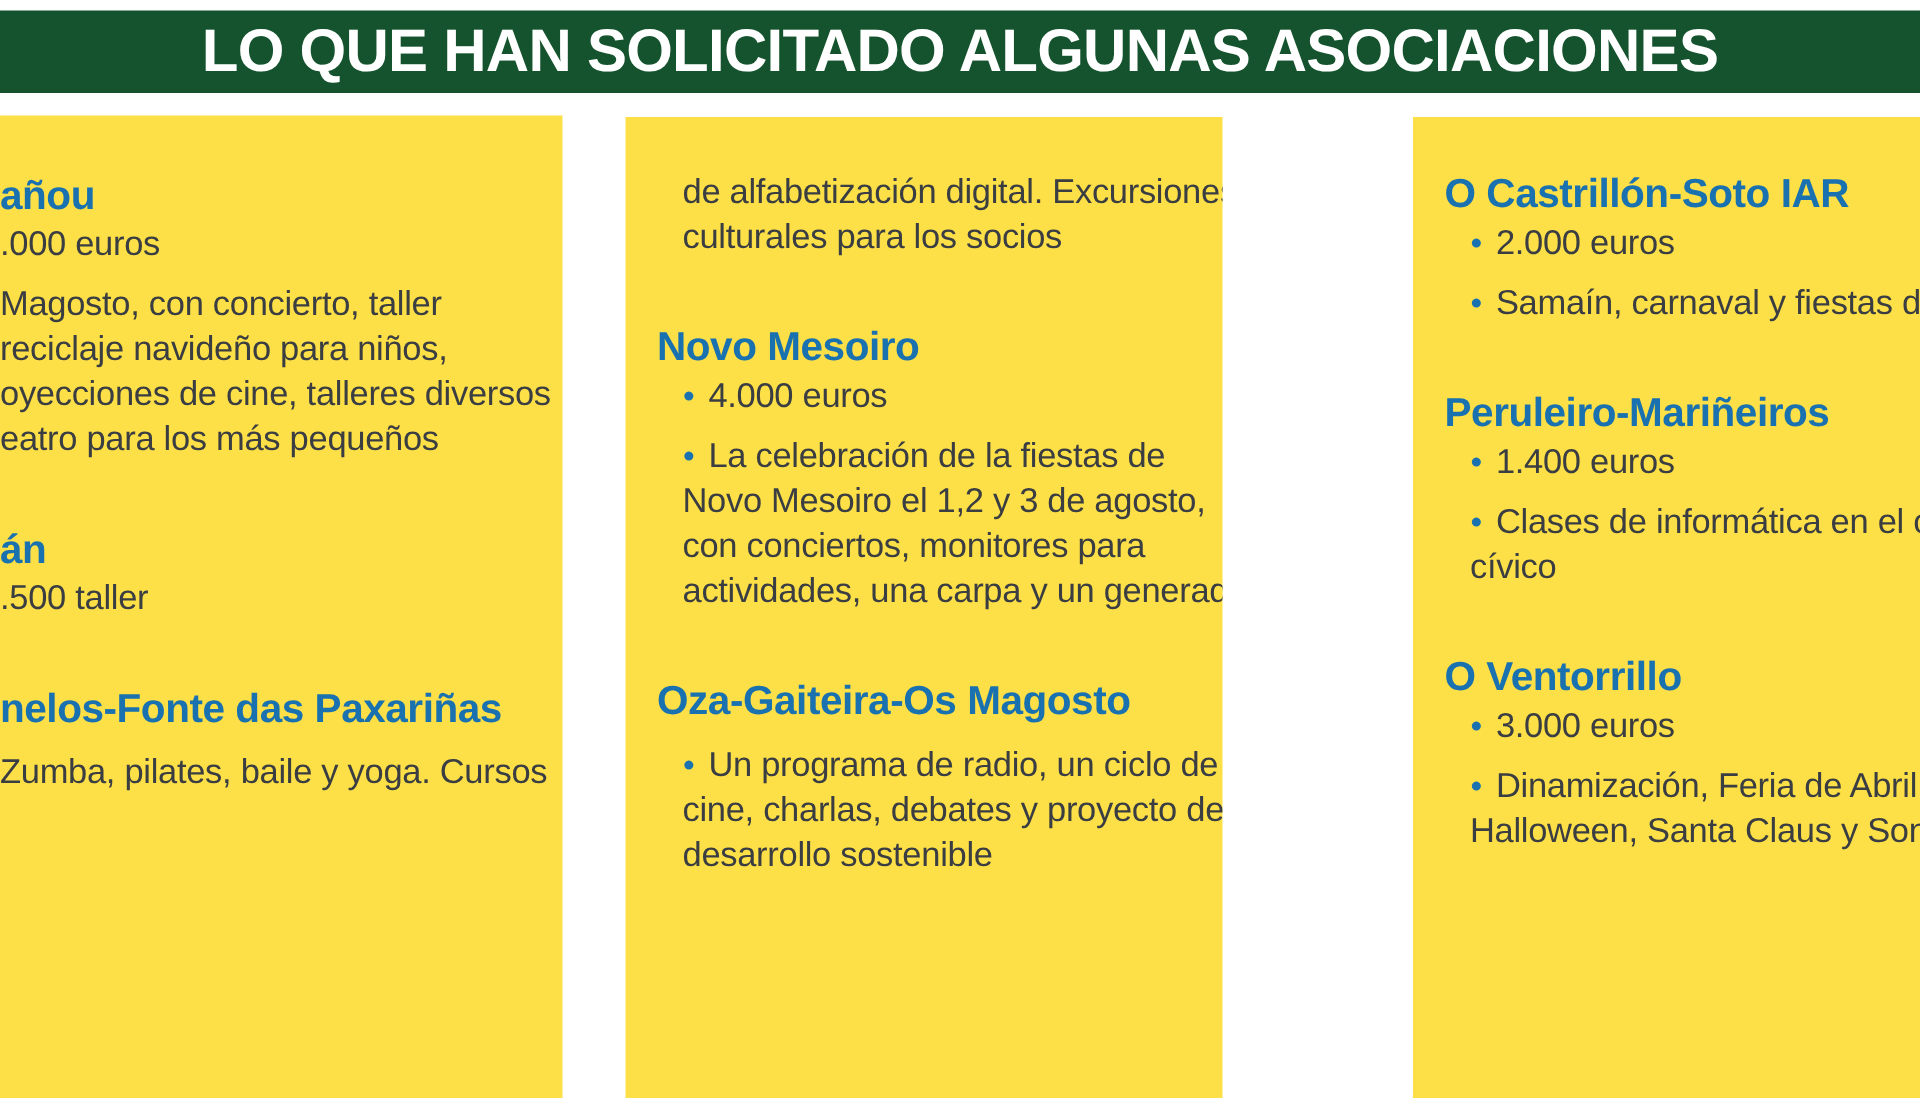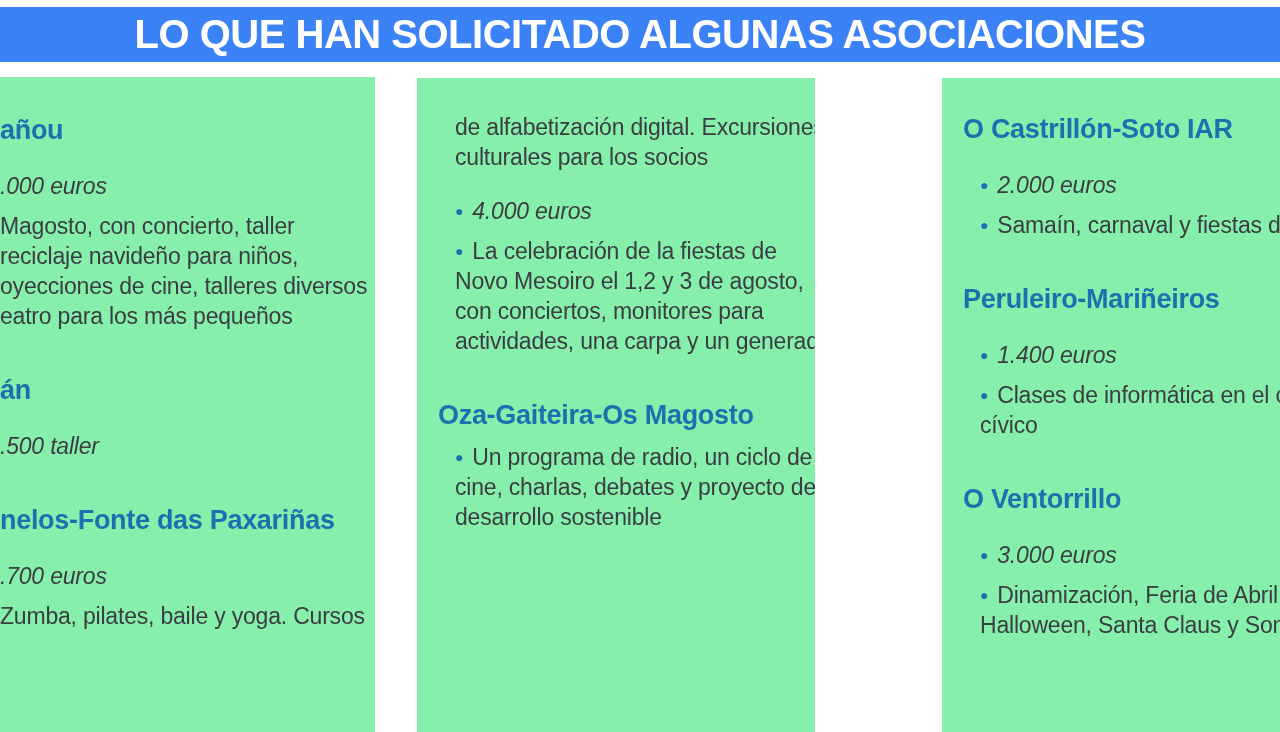"LO QUE HAN SOLICITADO ALGUNAS" .title-bar { background: #3b82f6 -> #14532d }
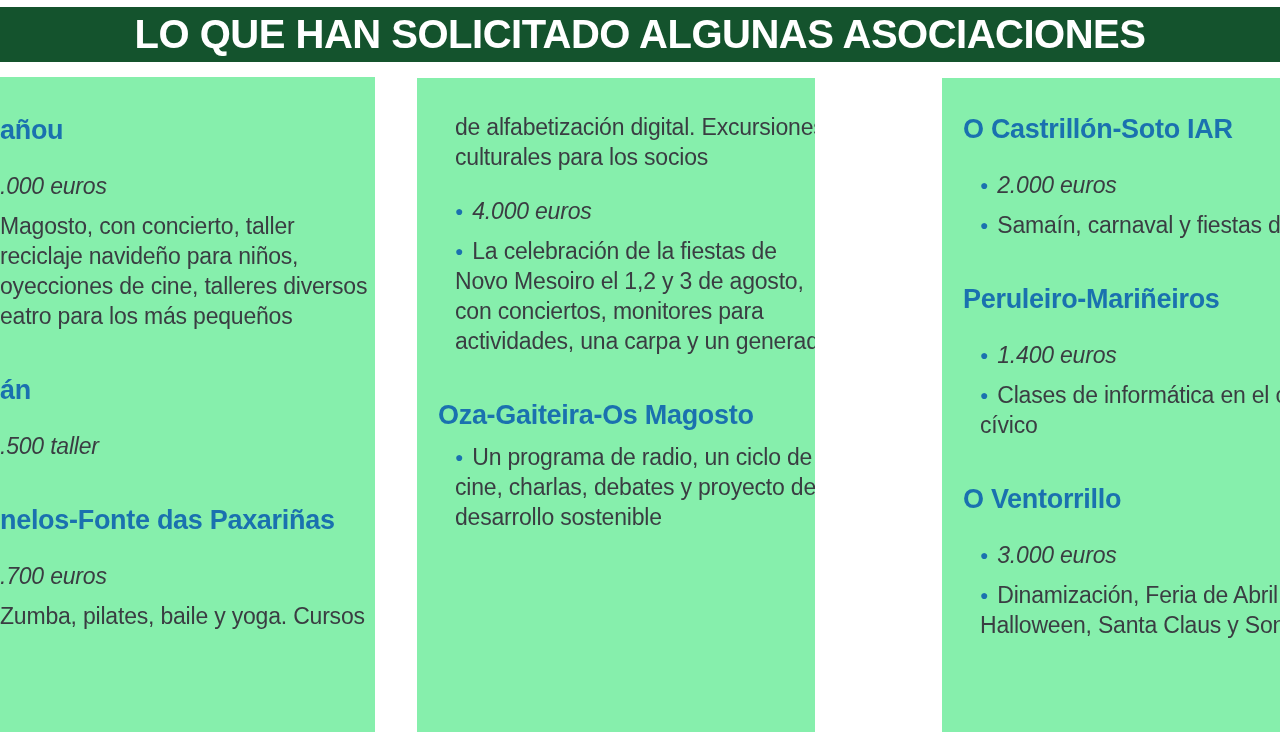"añou" .panel { background: #86efac -> #fde047 }
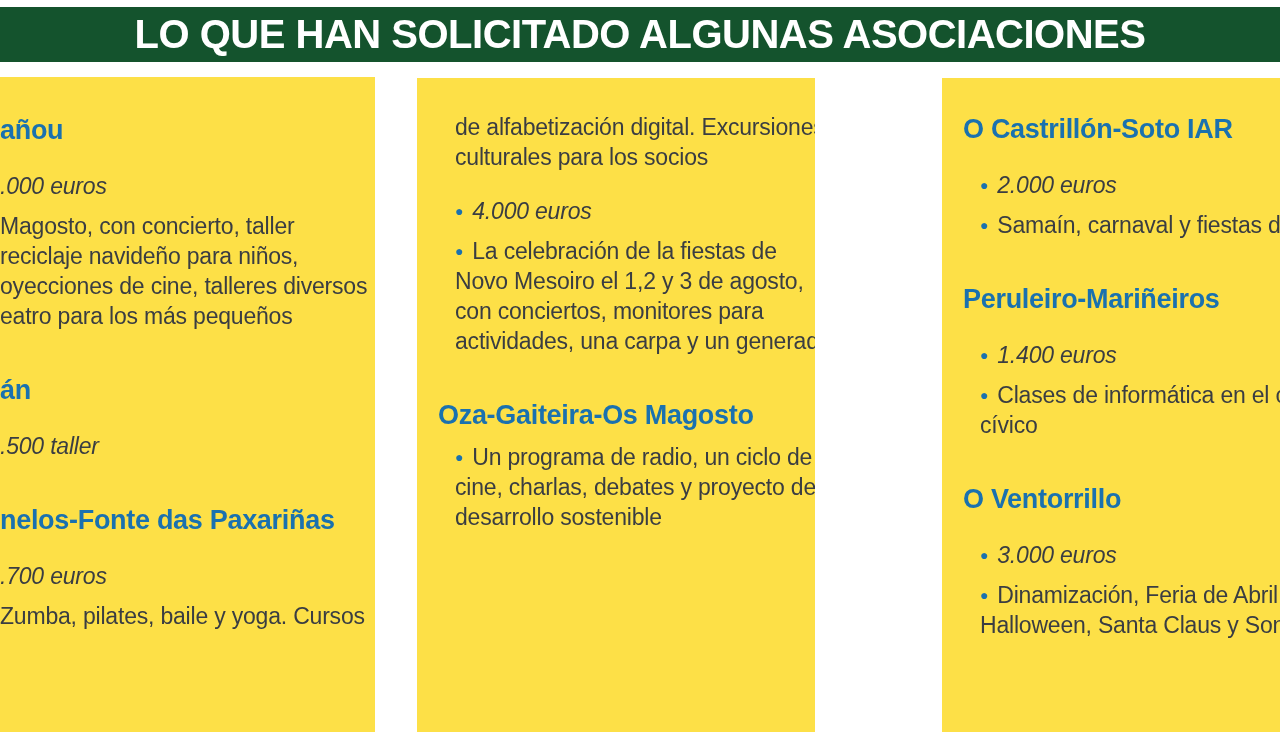".000 euros" .item.euros { font-style: italic -> none; margin-top: 24px -> 0 }
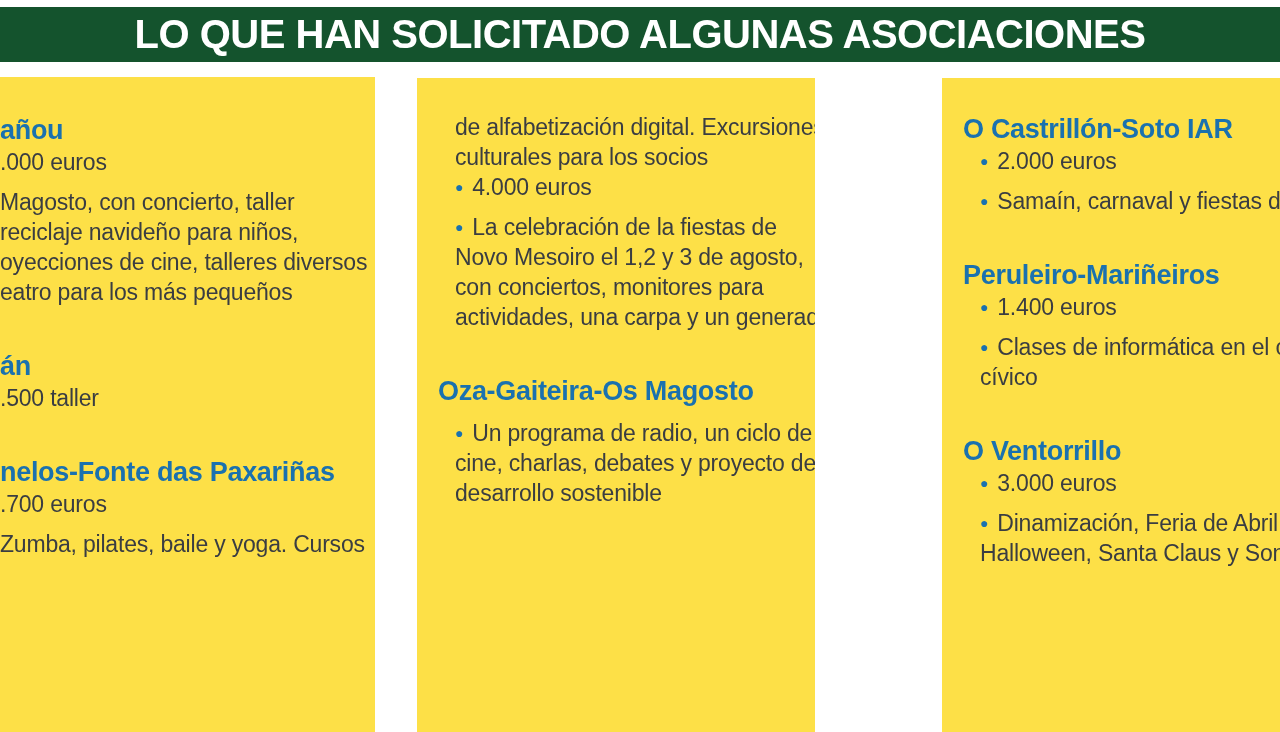"Novo Mesoiro" h2.assoc-heading { html: none -> <h2>Novo Mesoiro</h2> }
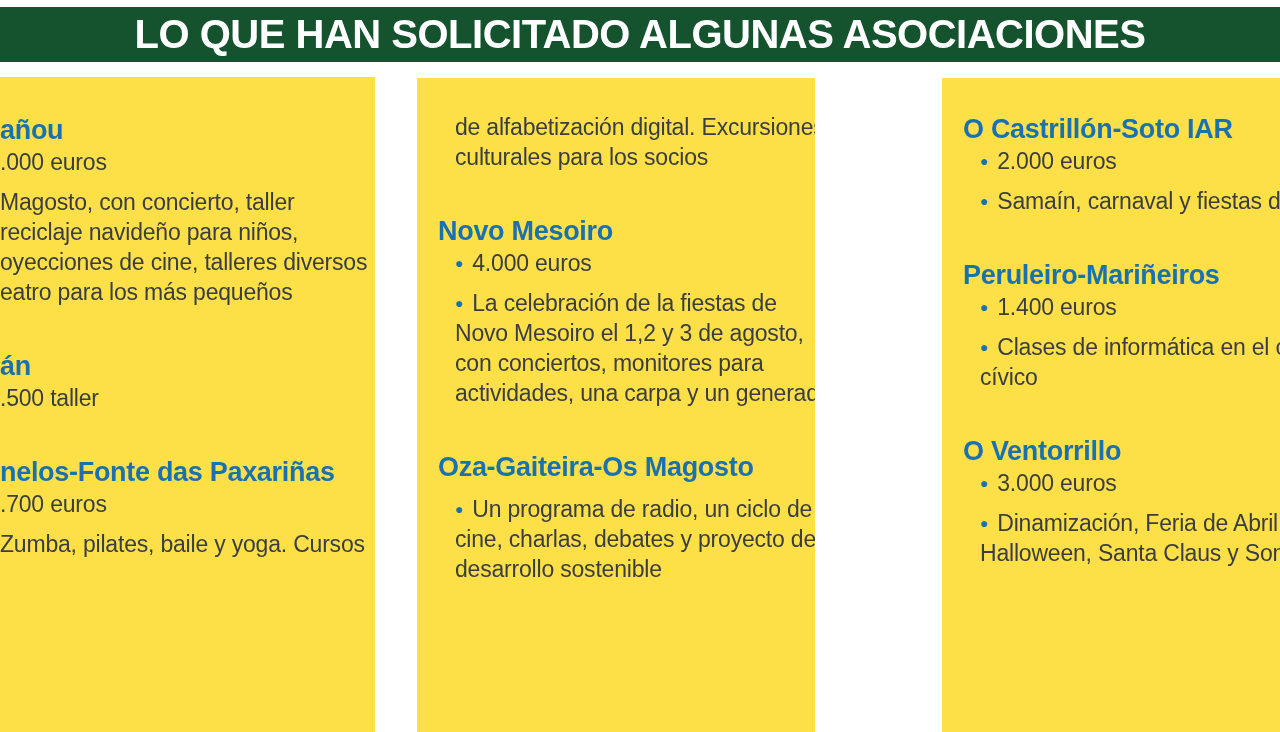".700 euros" p.item { html: <p><span>.700 euros</span></p> -> none }
